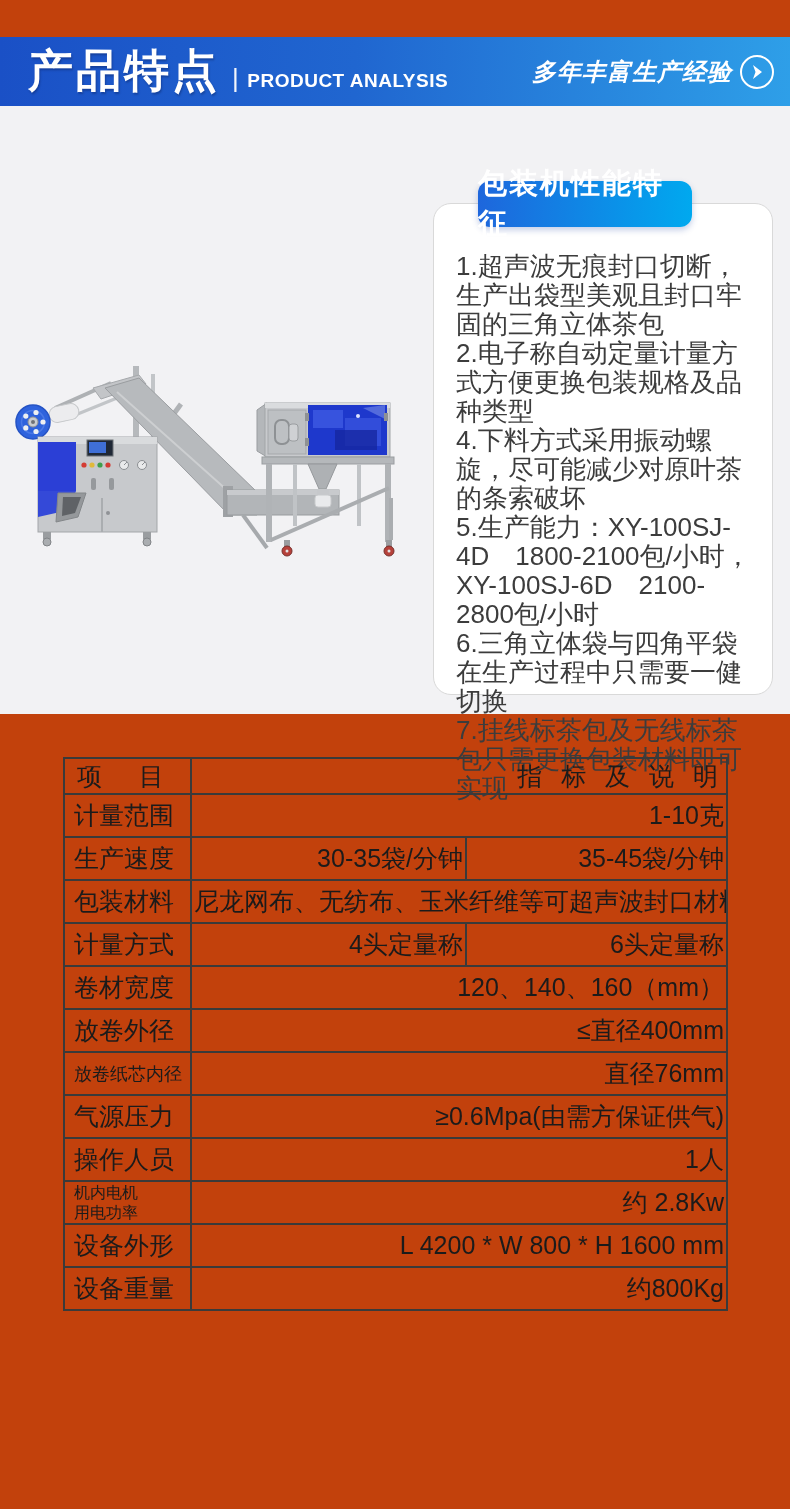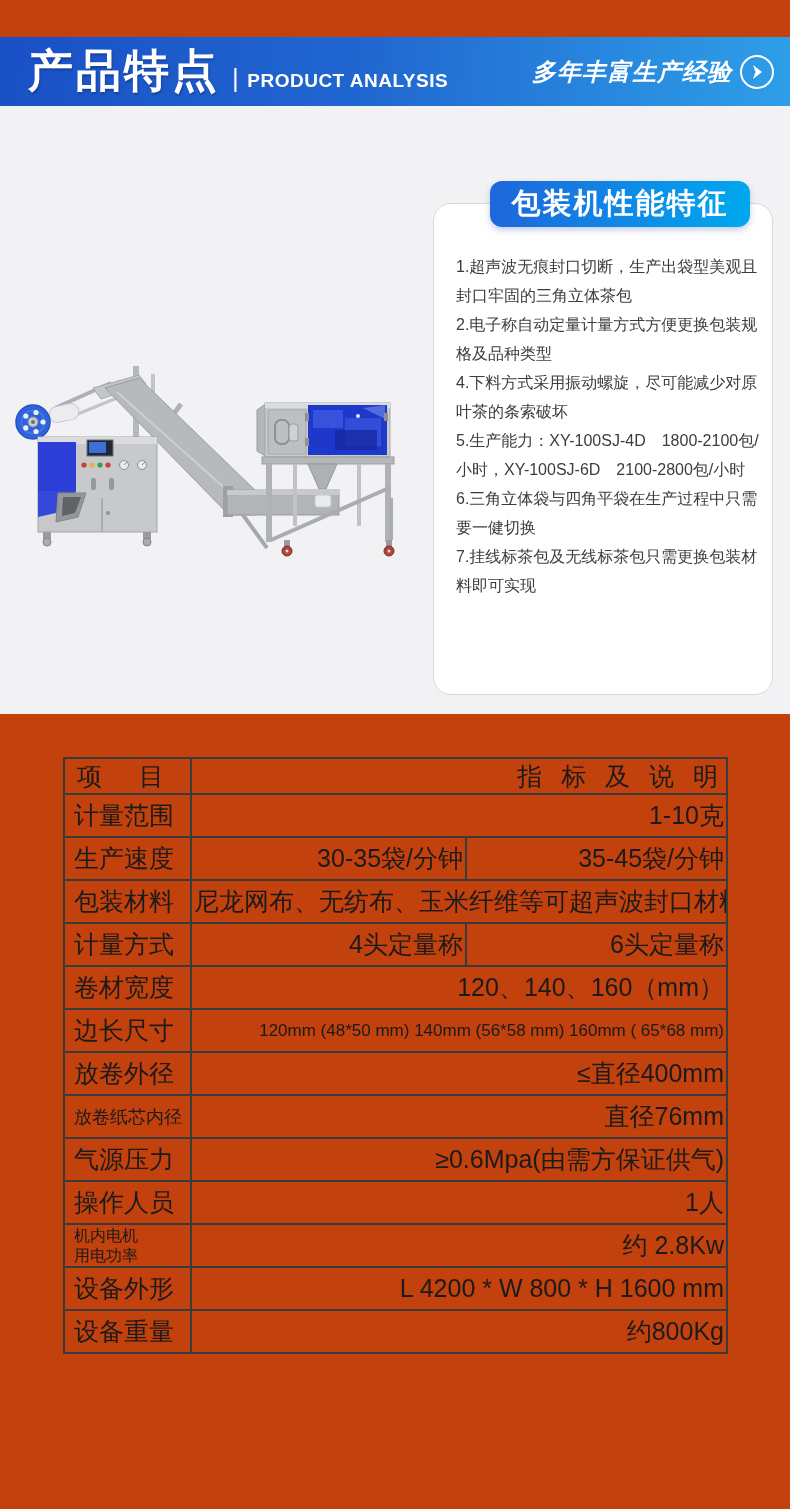"包装机性能特征" .feature-pill { margin-left: 12px -> none; width: 260px -> 214px }
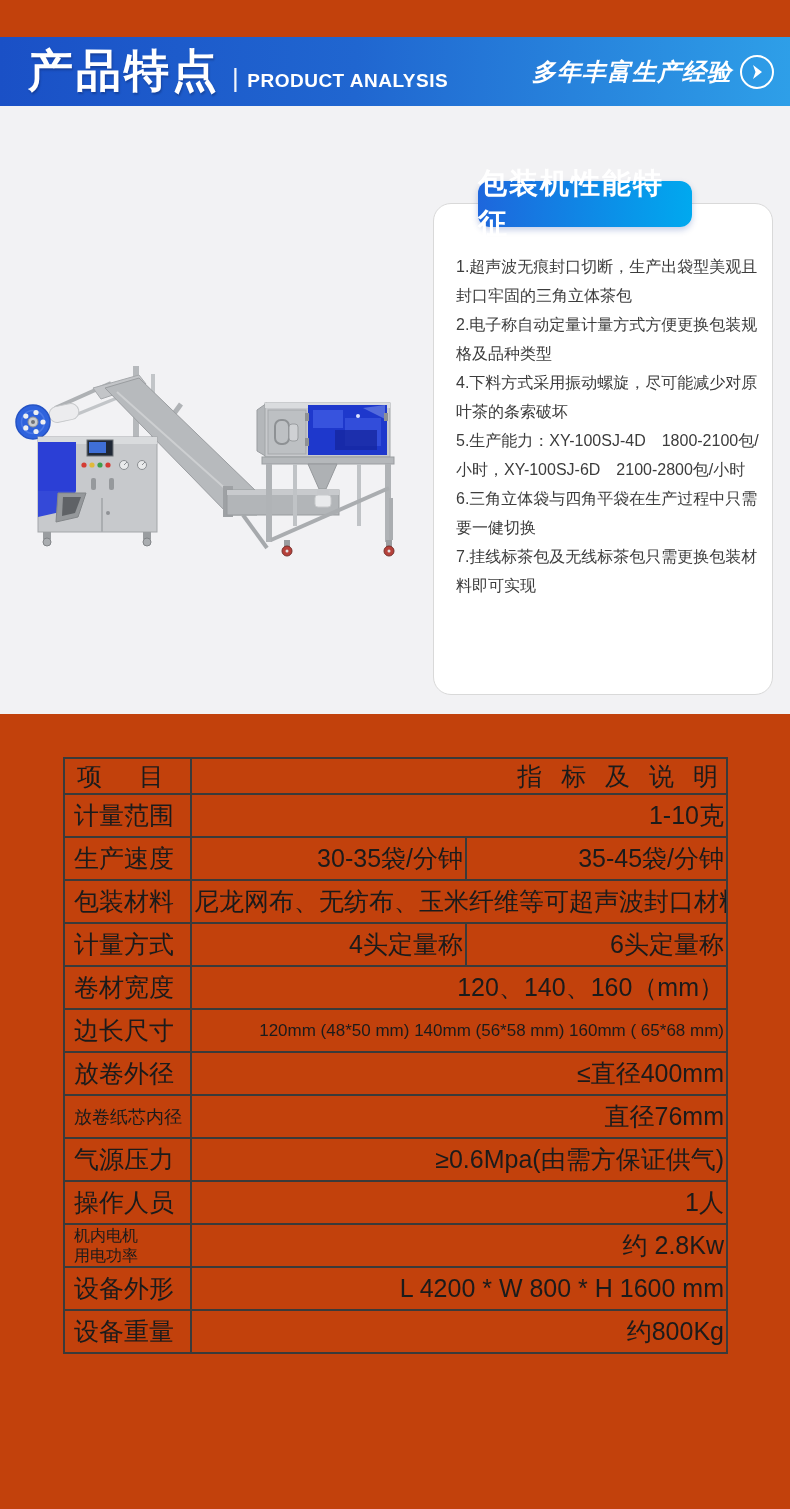"1.超声波无痕封口切断，生产出袋型美观且封口牢固的三角立体茶包" .feature-item { font-size: 16px -> 26px }
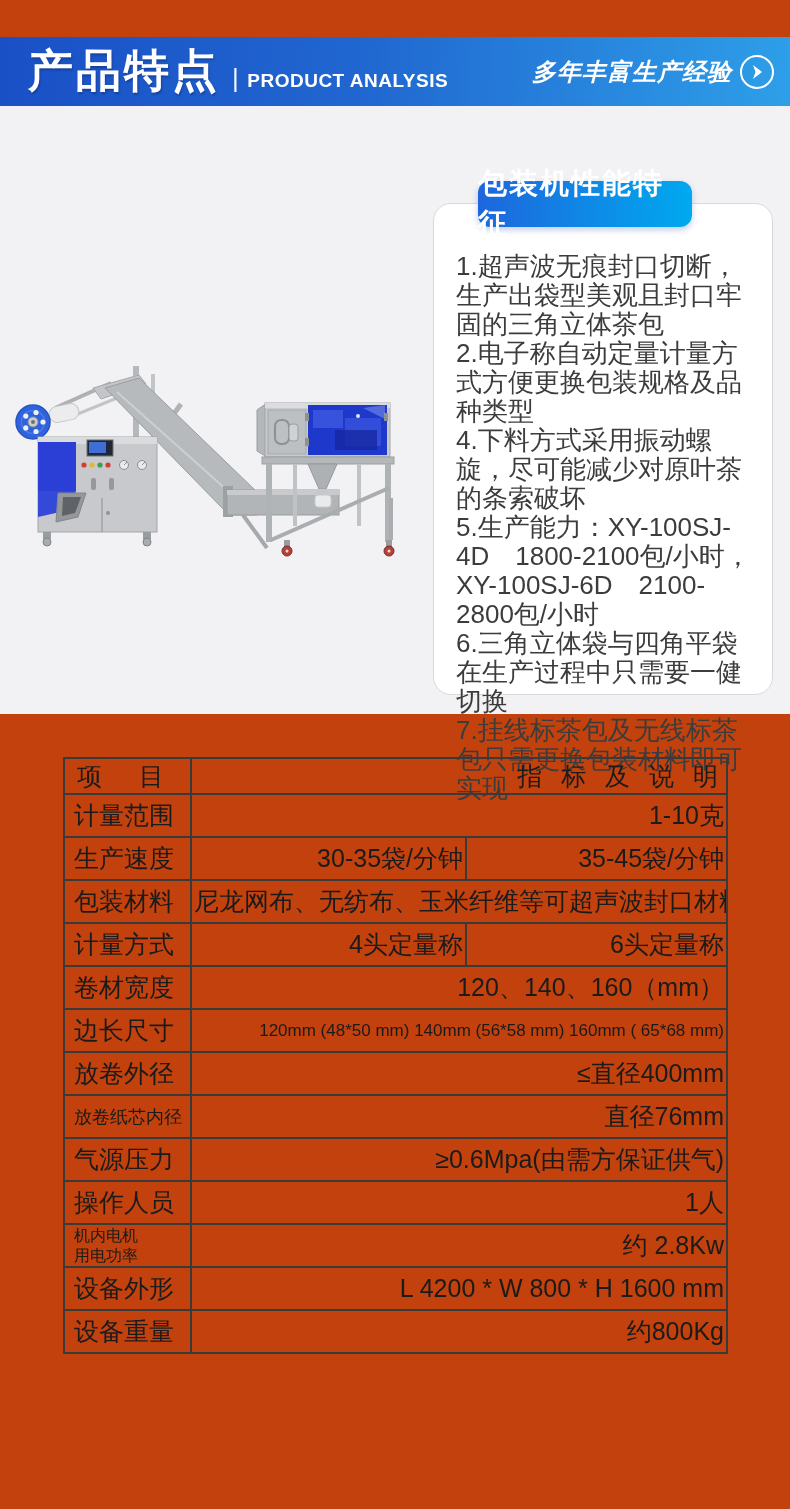"边长尺寸" tr { html: <tr> <td>边长尺寸</td> <td>120mm (48*50 mm) 140mm (56*58 mm) 160mm ( 65*68 mm)</td> </tr> -> none }
